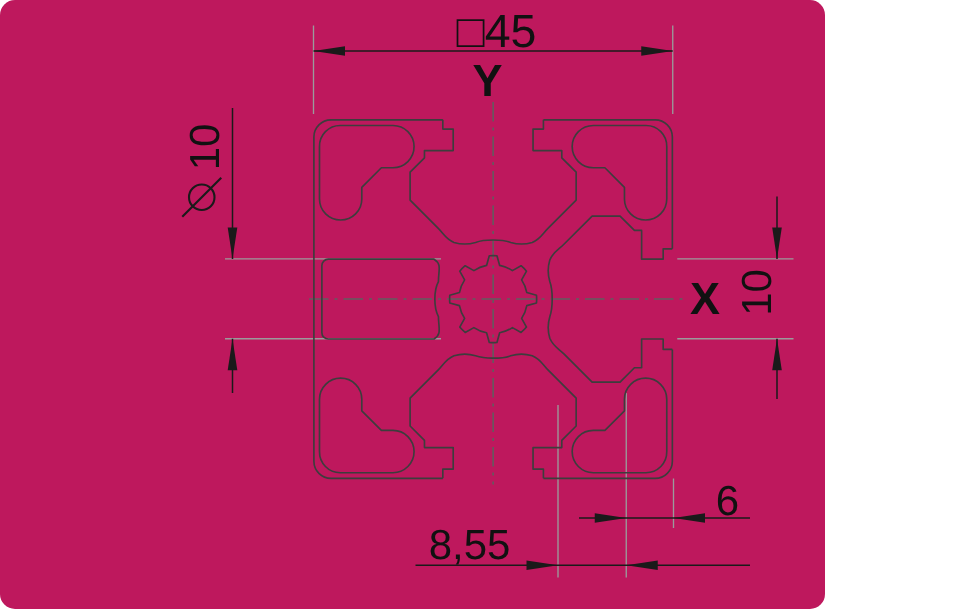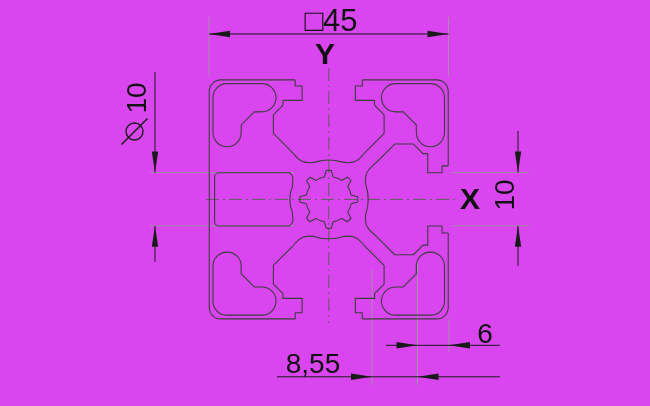"□45" #stage { background: #d946ef -> #be185d; border-radius: none -> 10px; width: 650px -> 550px }
